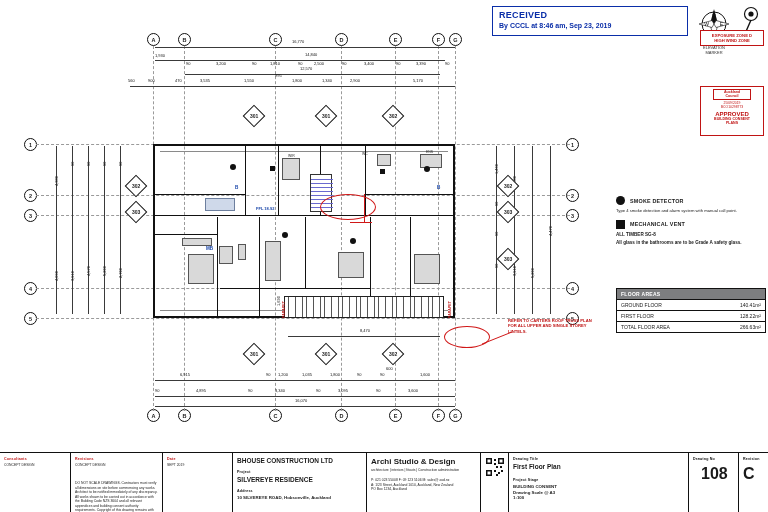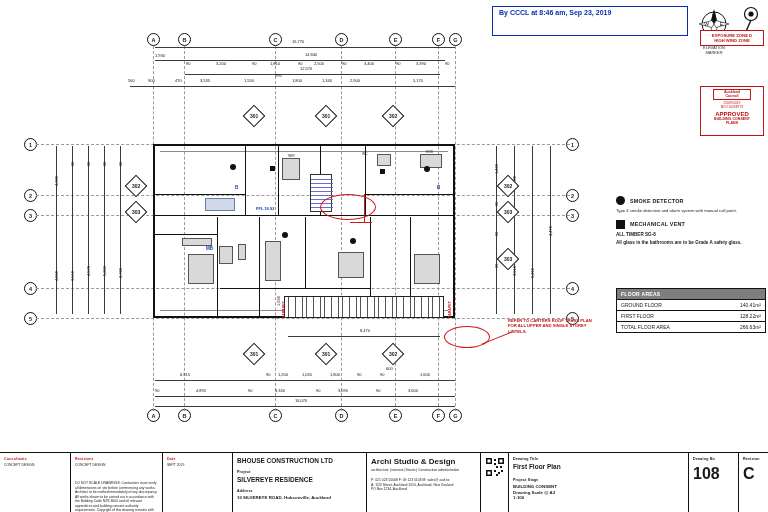"RECEIVED" div.l1 { html: none -> <div>RECEIVED</div> }
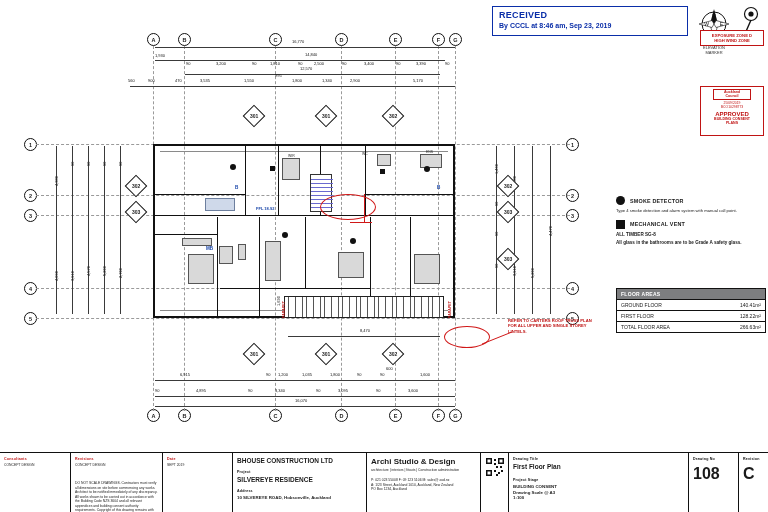"108" div.tb-num { margin-left: none -> 8px }
